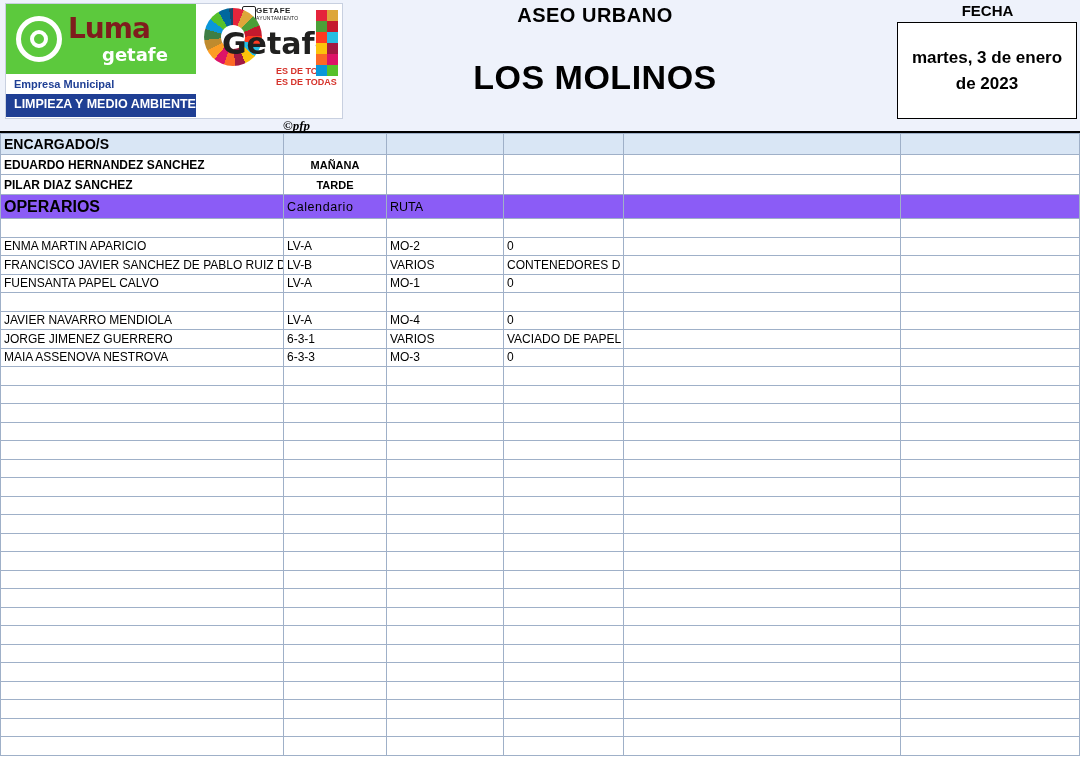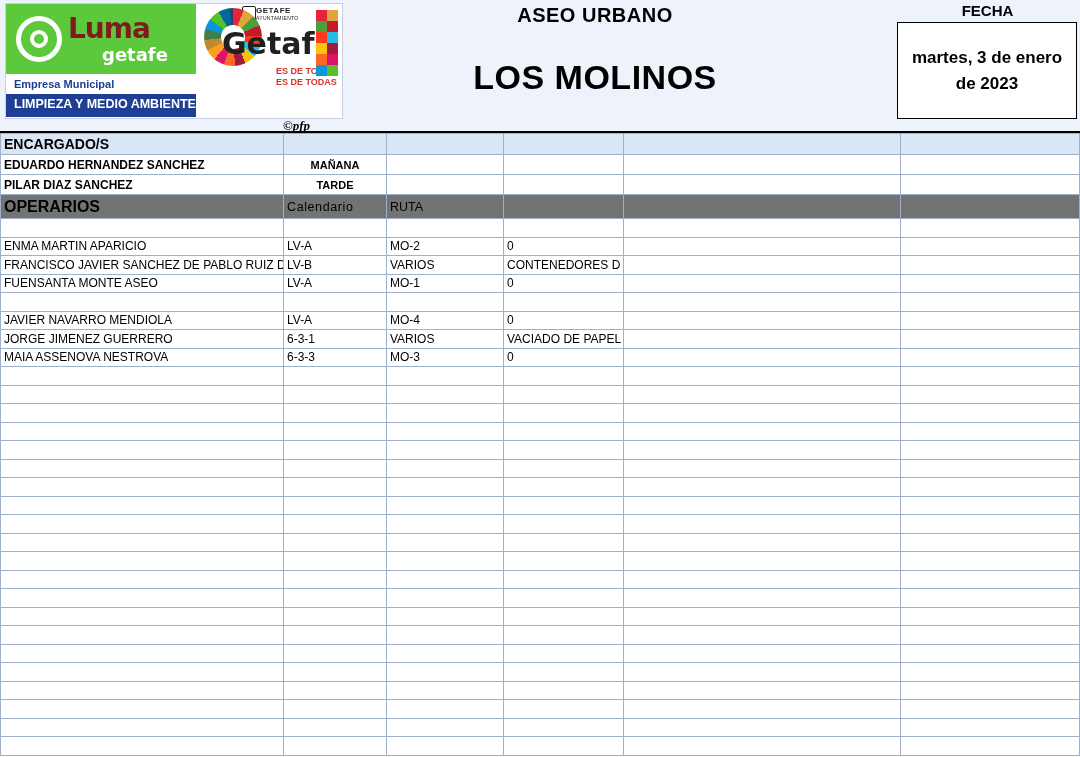"OPERARIOS" tr.operarios td { background: #737373 -> #8b5cf6 }
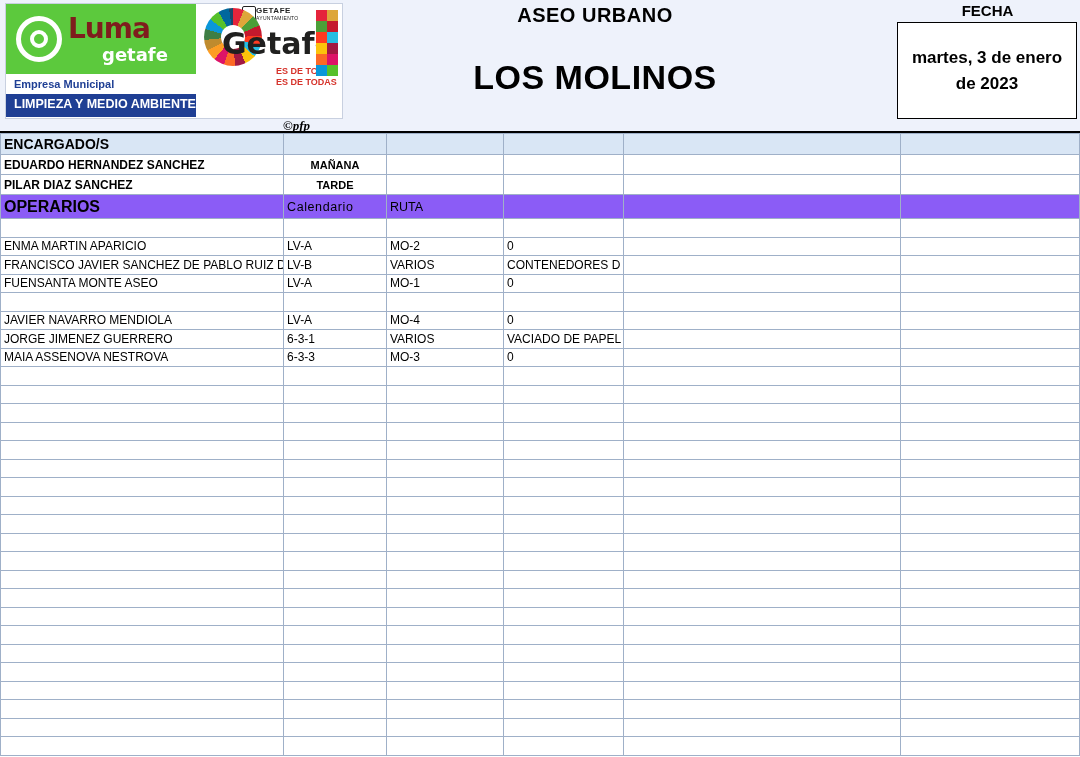"FUENSANTA MONTE ASEO" td { text: MONTE ASEO -> PAPEL CALVO }
